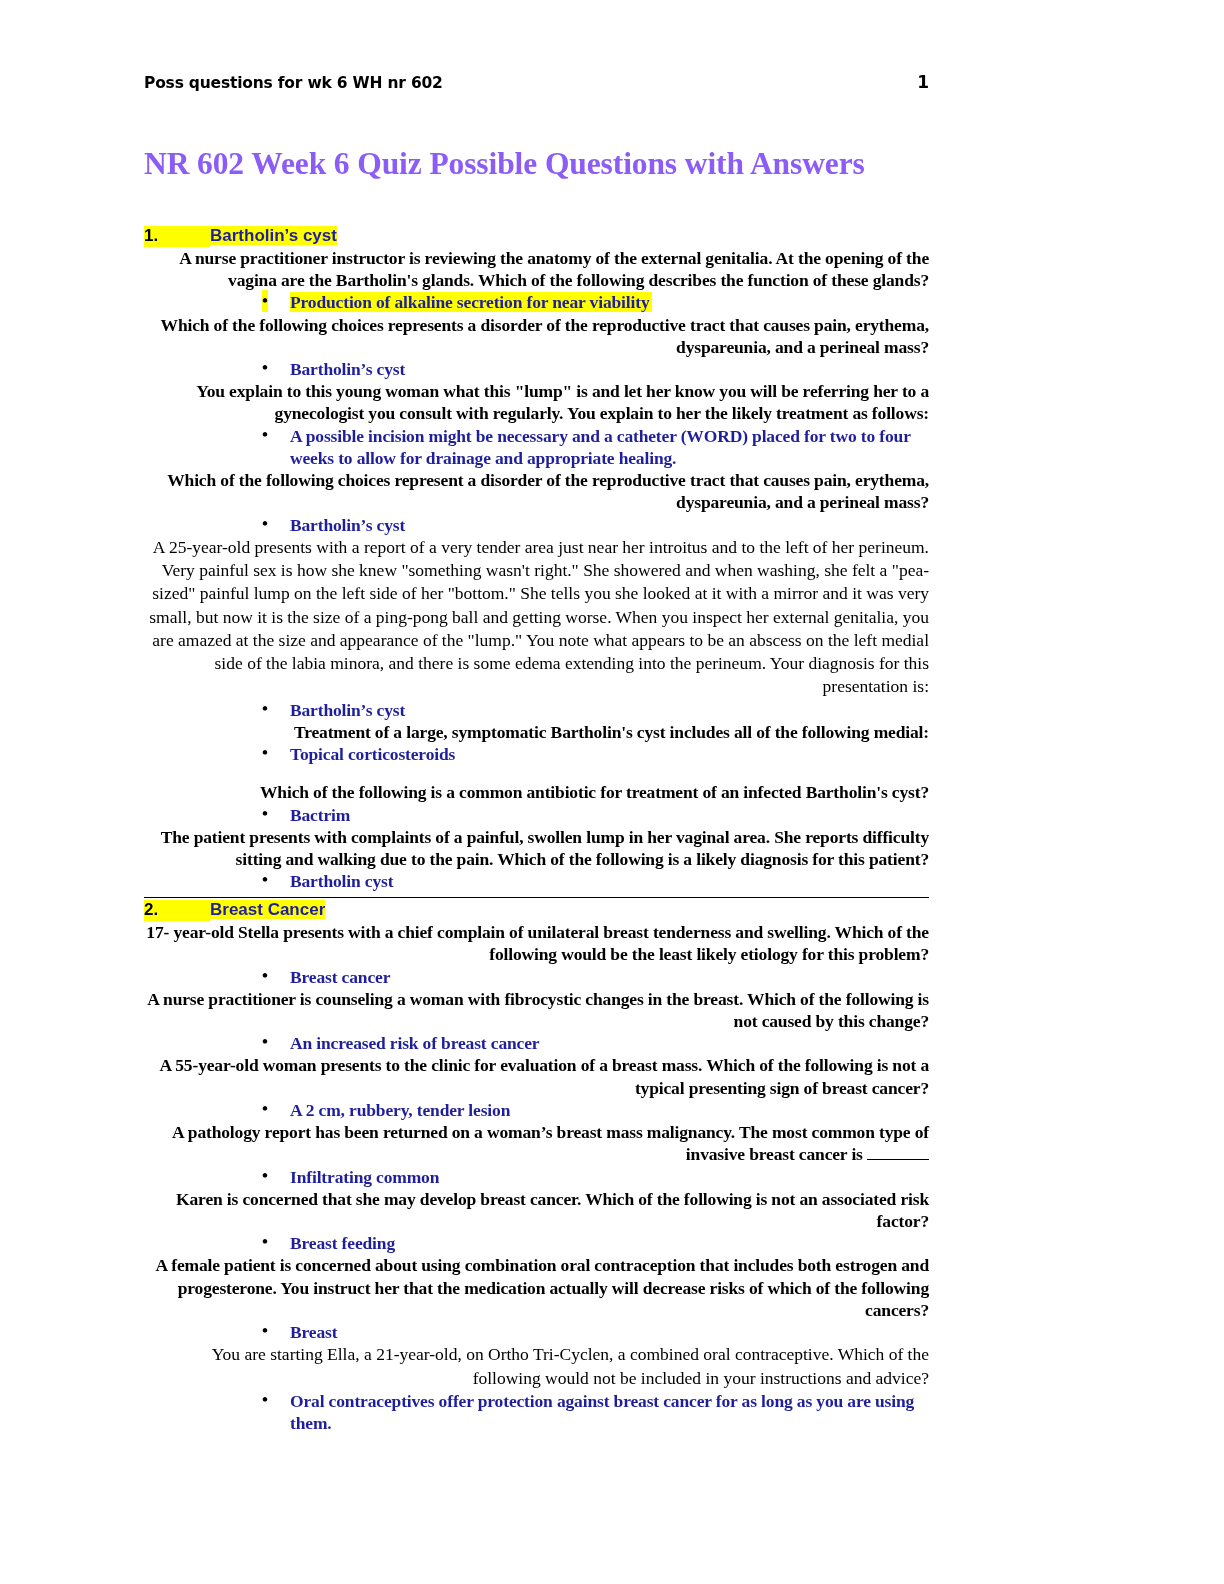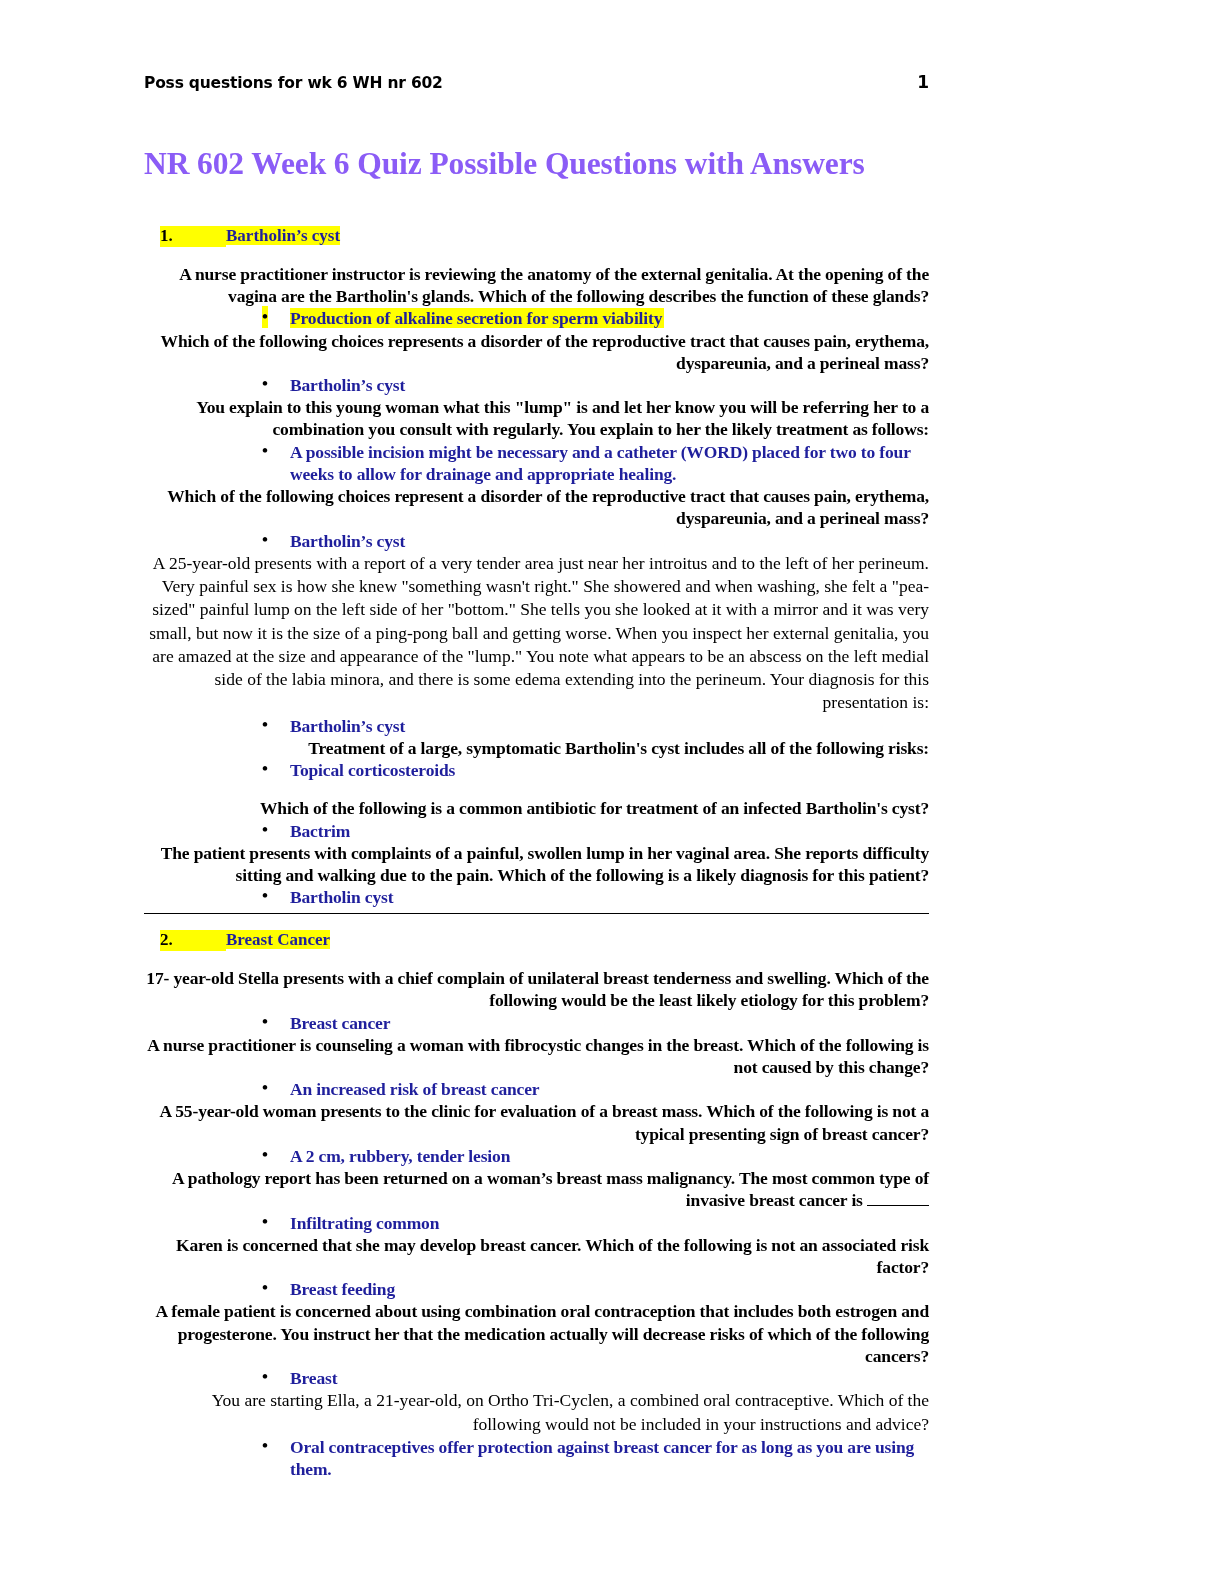"1. Bartholin’s cyst" .sec-head { font-family: Liberation Serif, serif -> Liberation Sans, sans-serif; margin: 16px -> 0 }
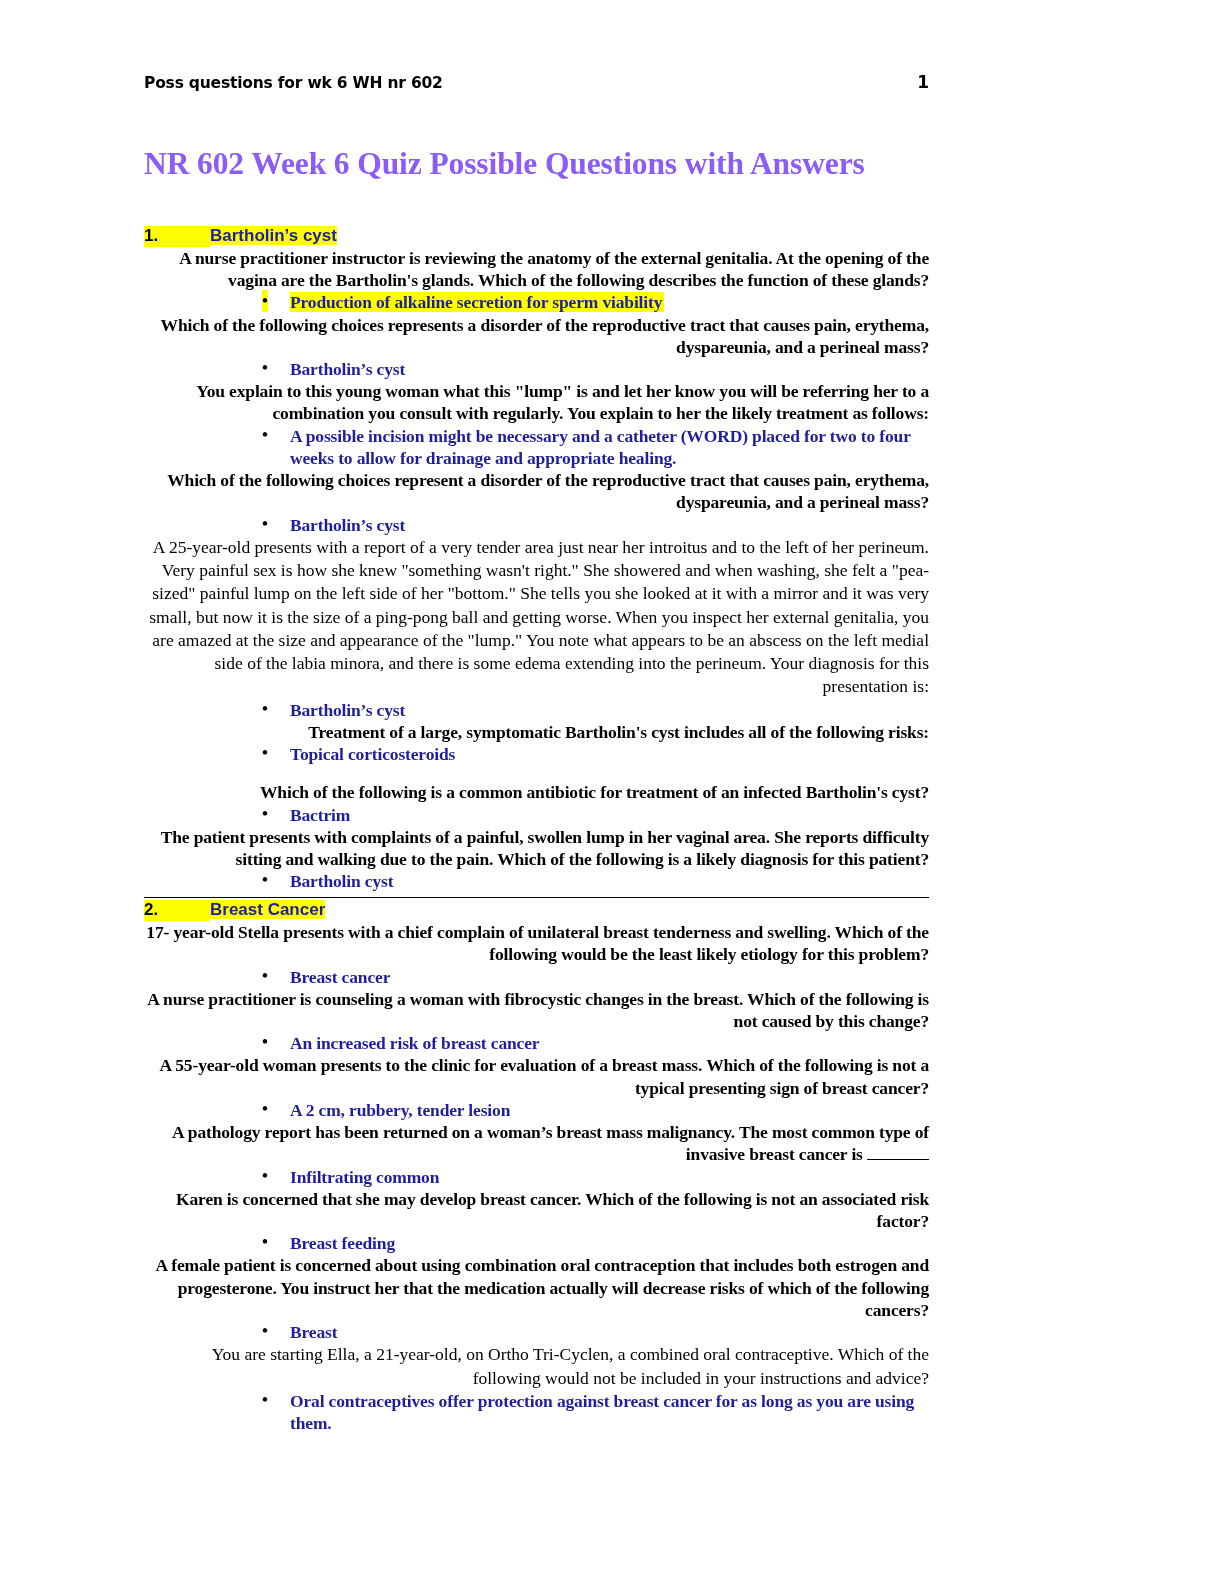"Production of alkaline secretion for" span.hlmark { text: sperm -> near }
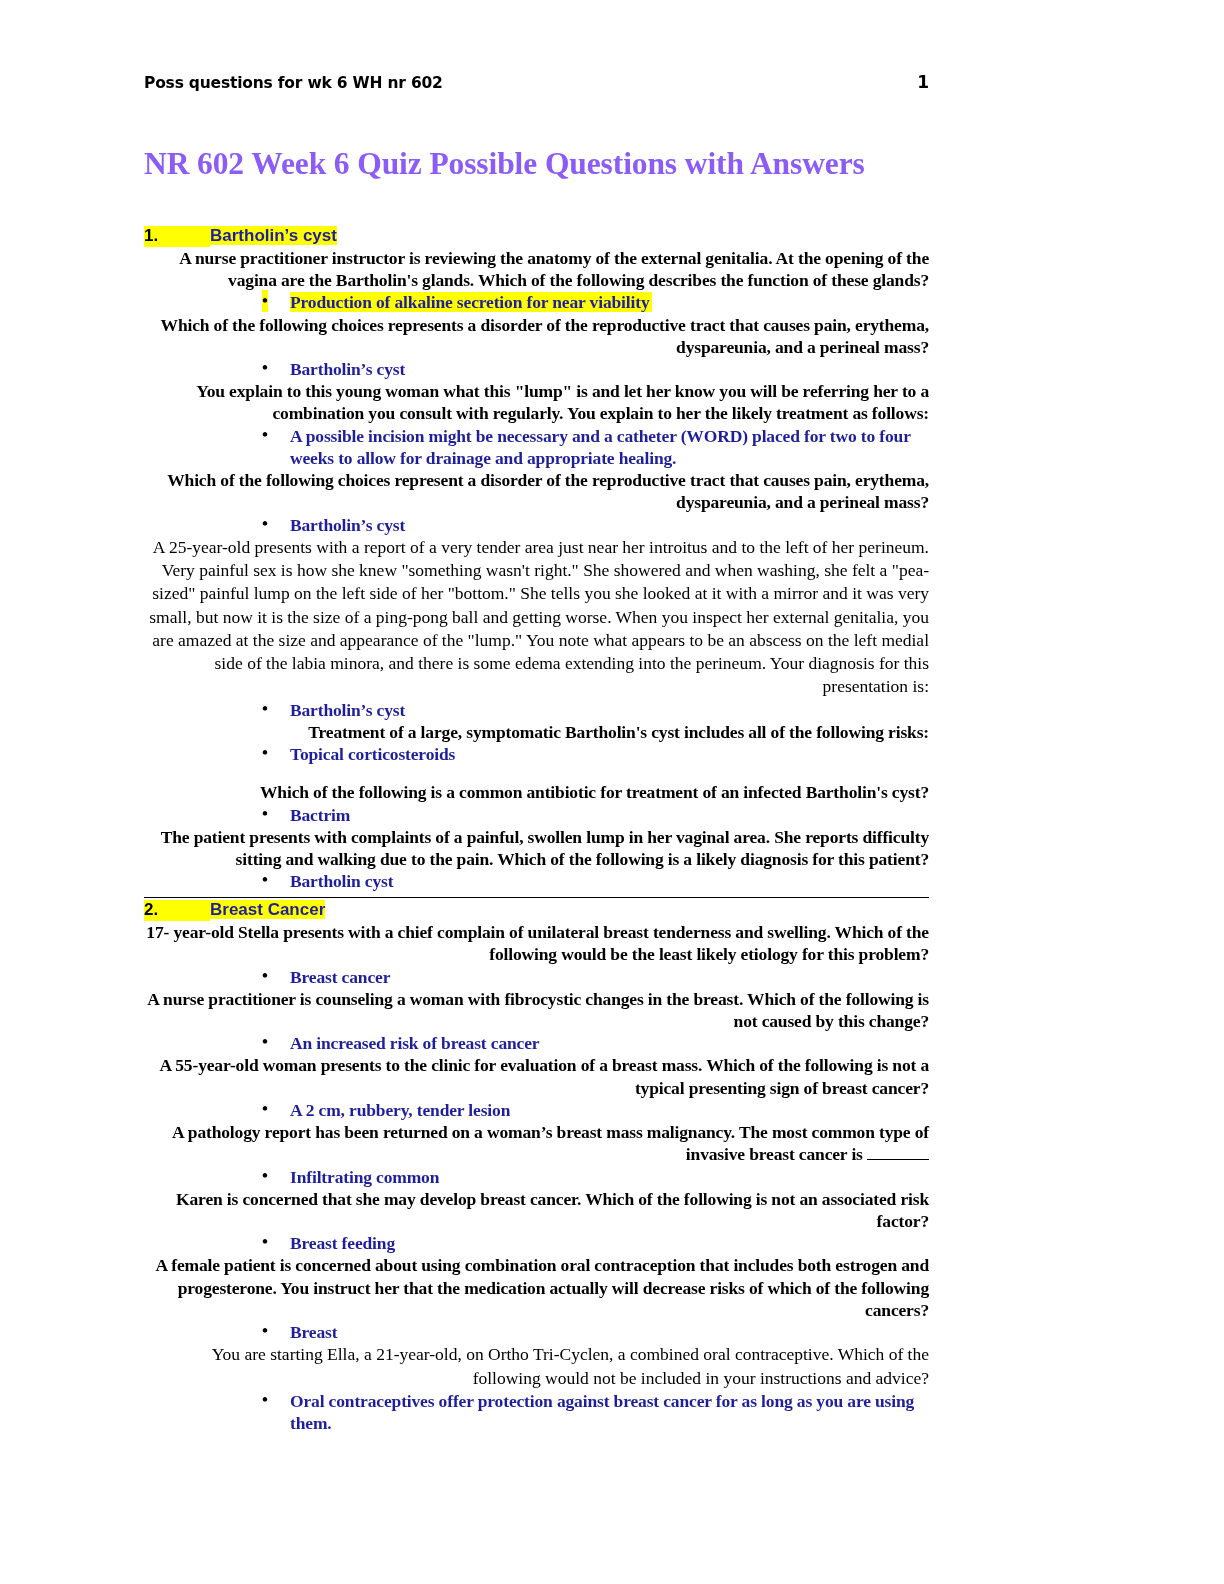"You explain to this young" p.q { text: combination -> gynecologist }
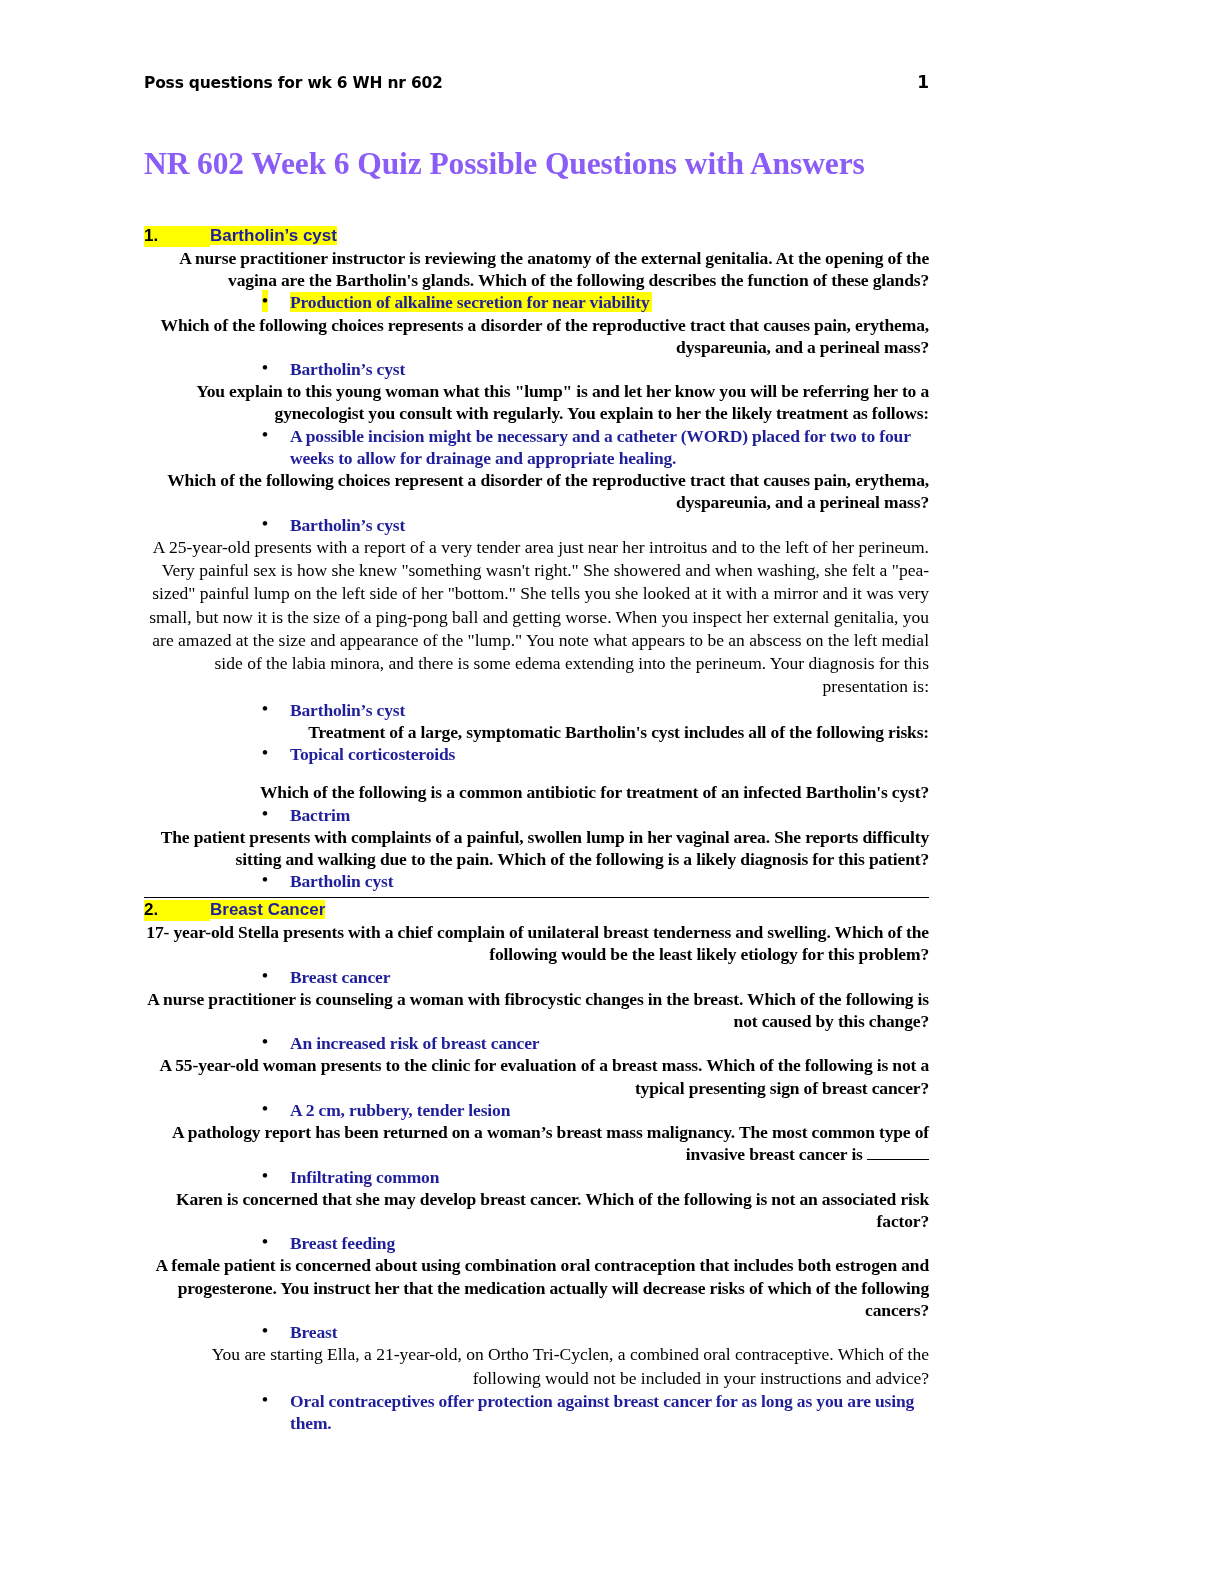"risks" span.bolder { text: risks -> medial }
